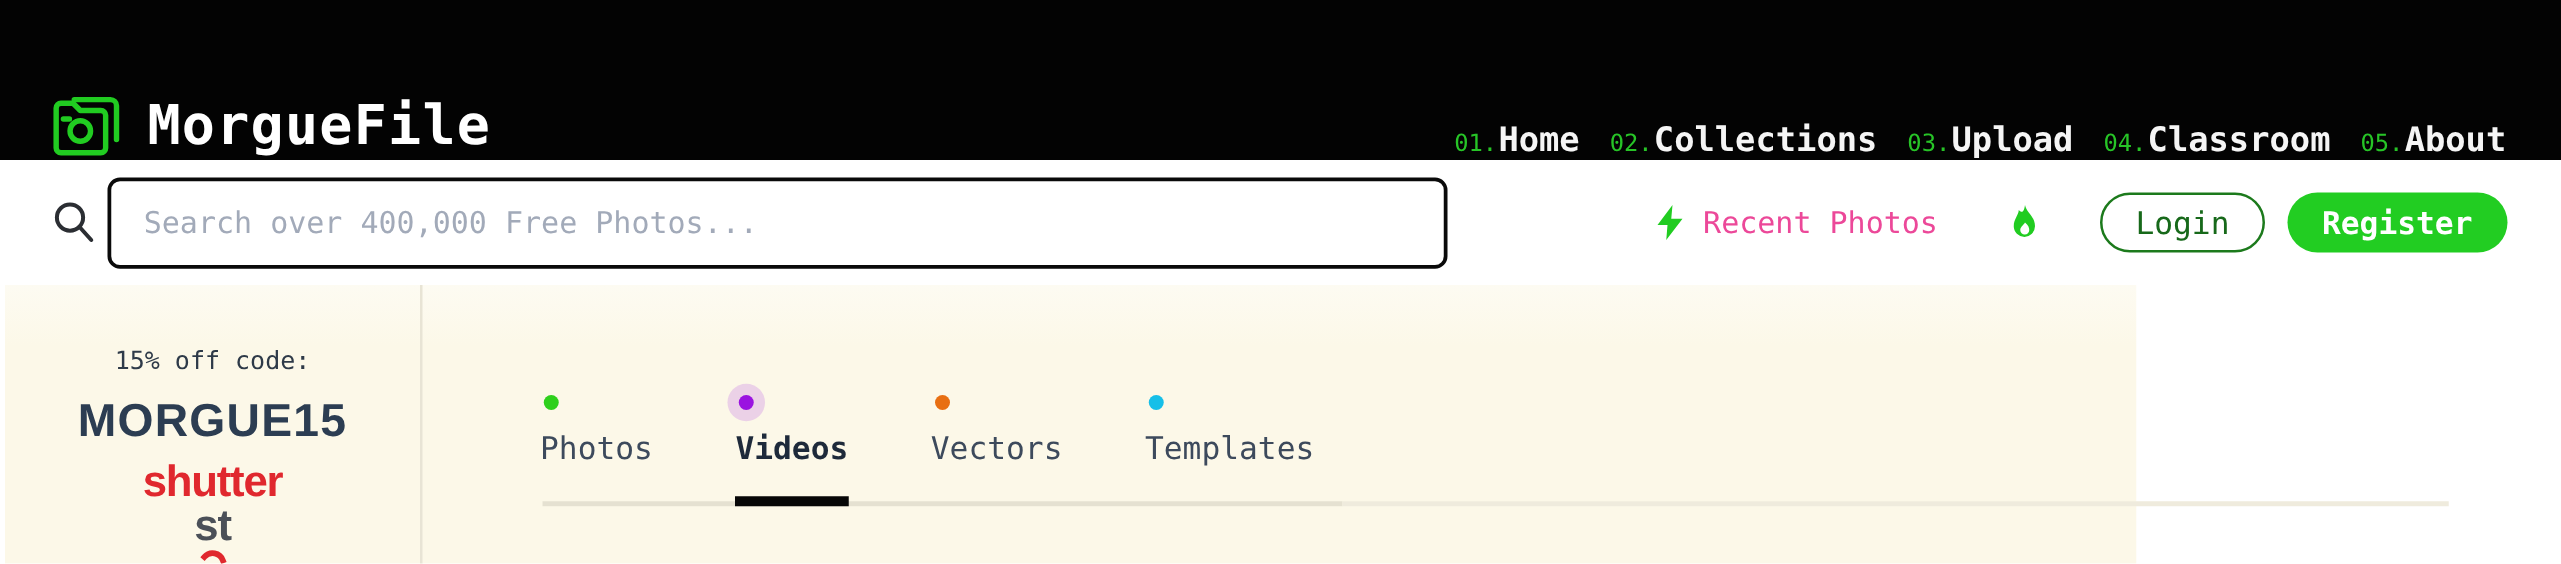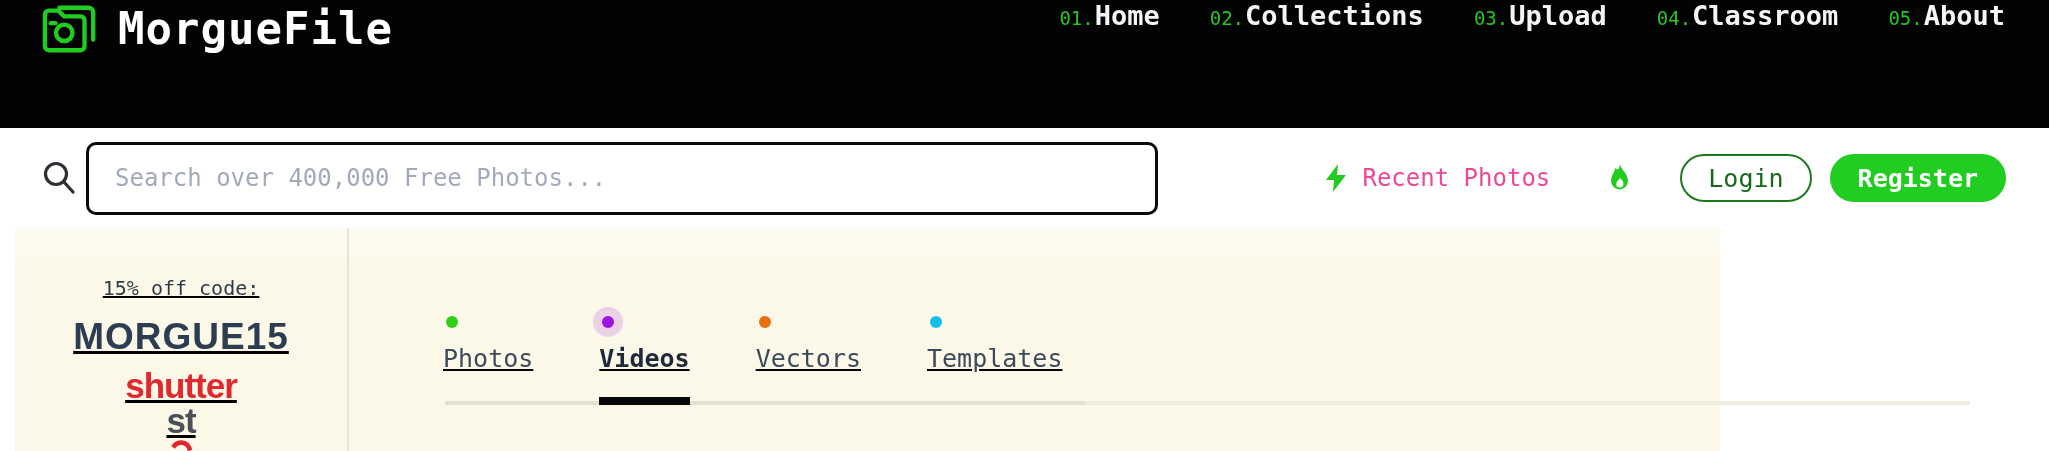"MorgueFile" .topbar { align-items: flex-start -> flex-end }
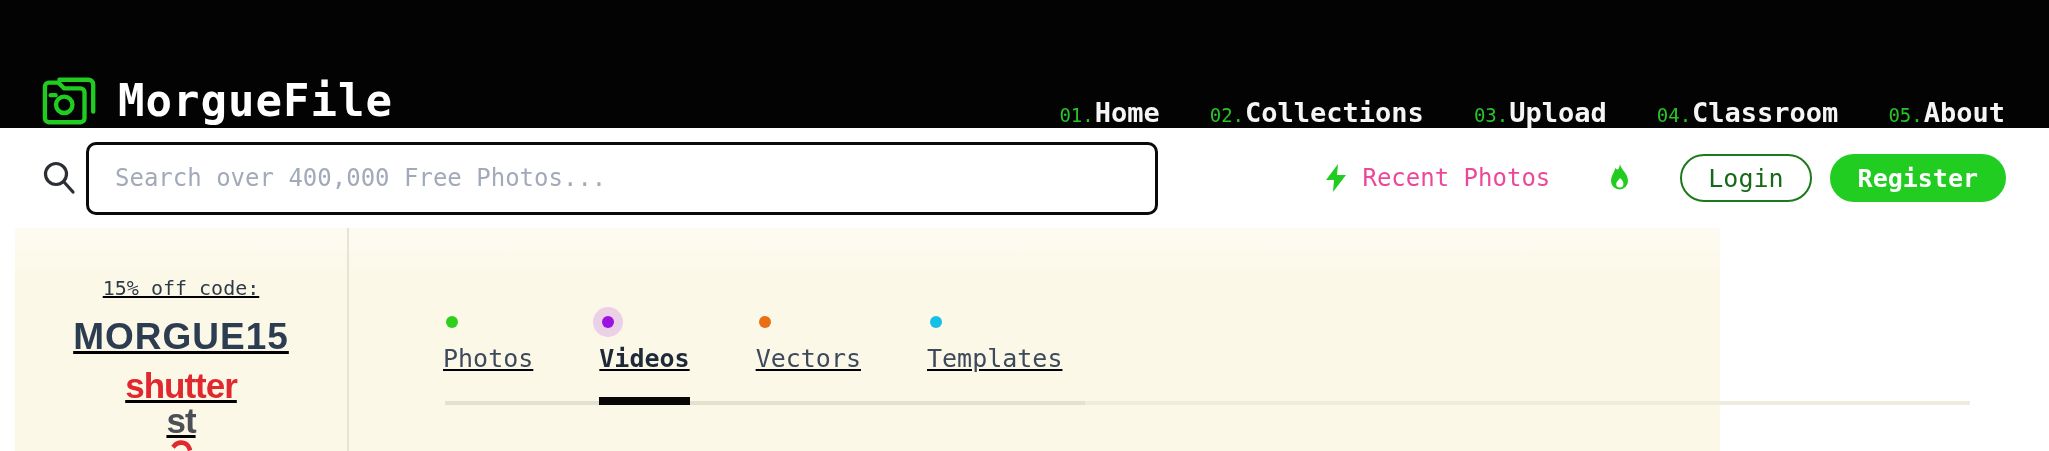"01." .topnav { gap: 50px -> 24px }
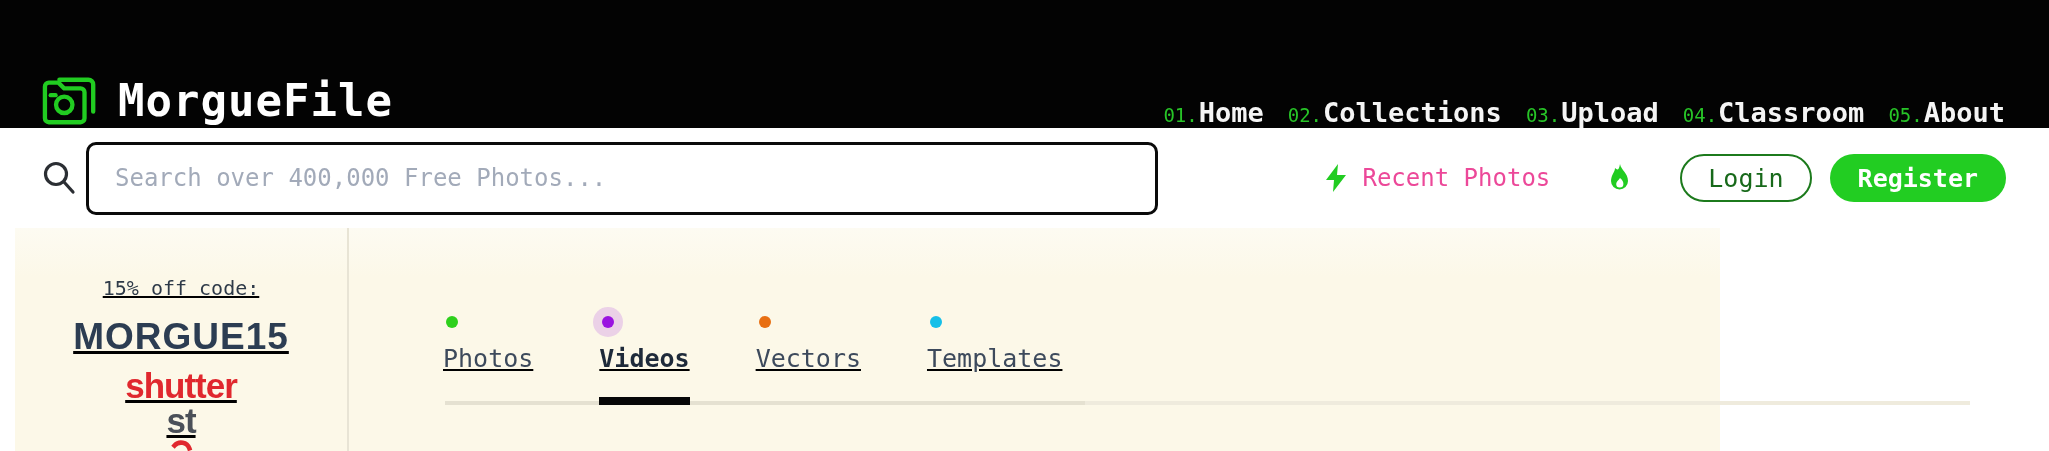"15% off code:" .main { left: 15px -> 4px; text-decoration: underline -> none }
